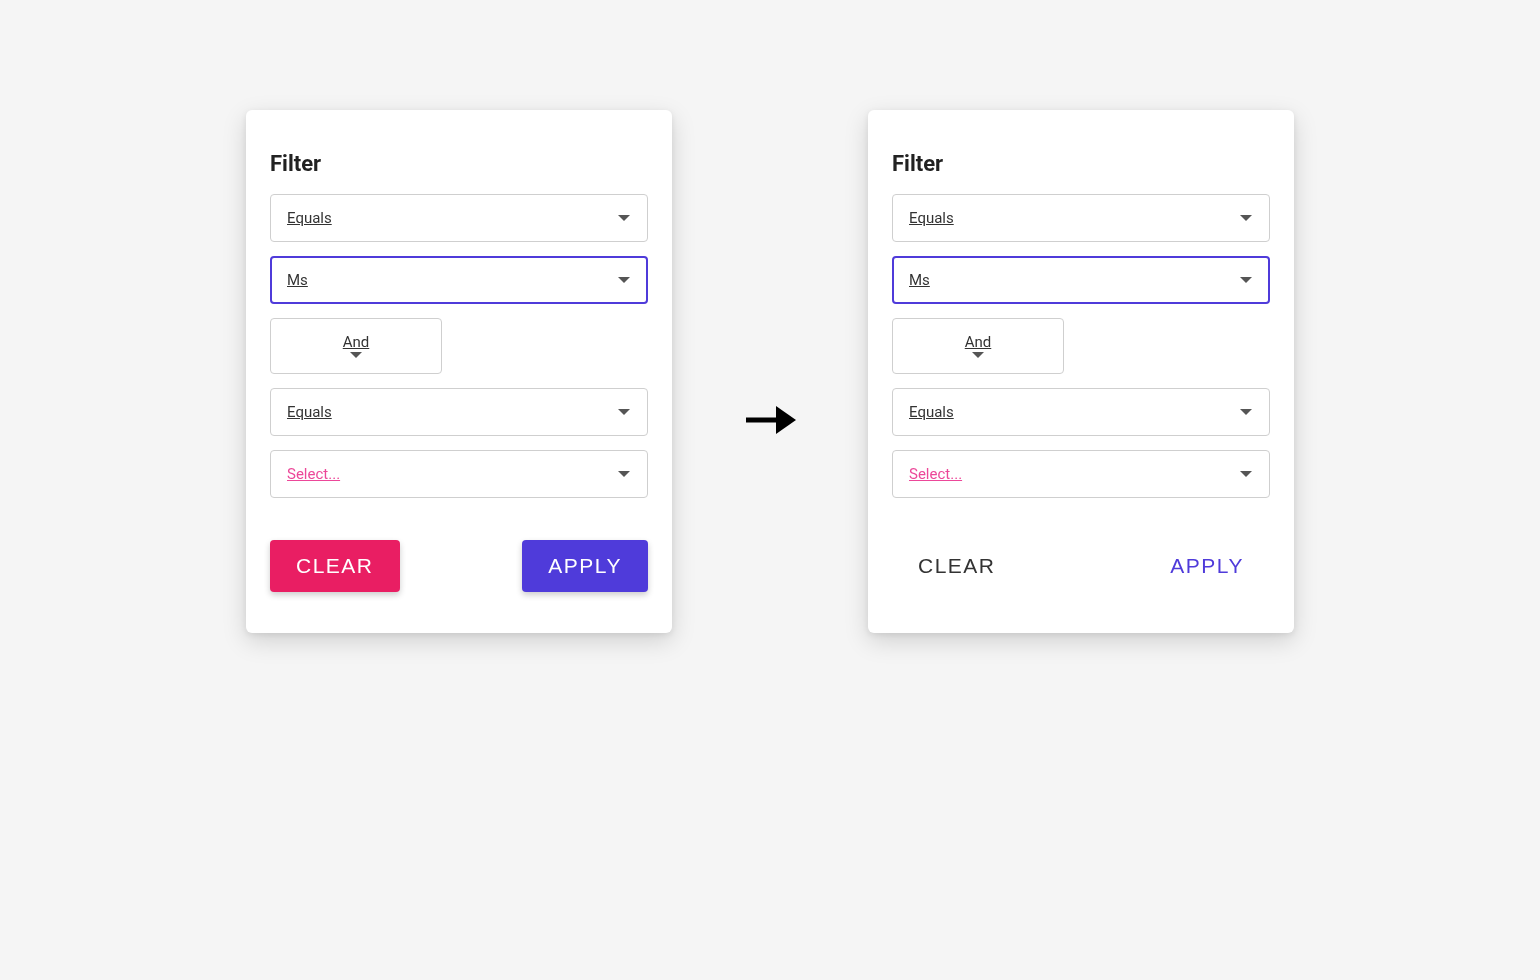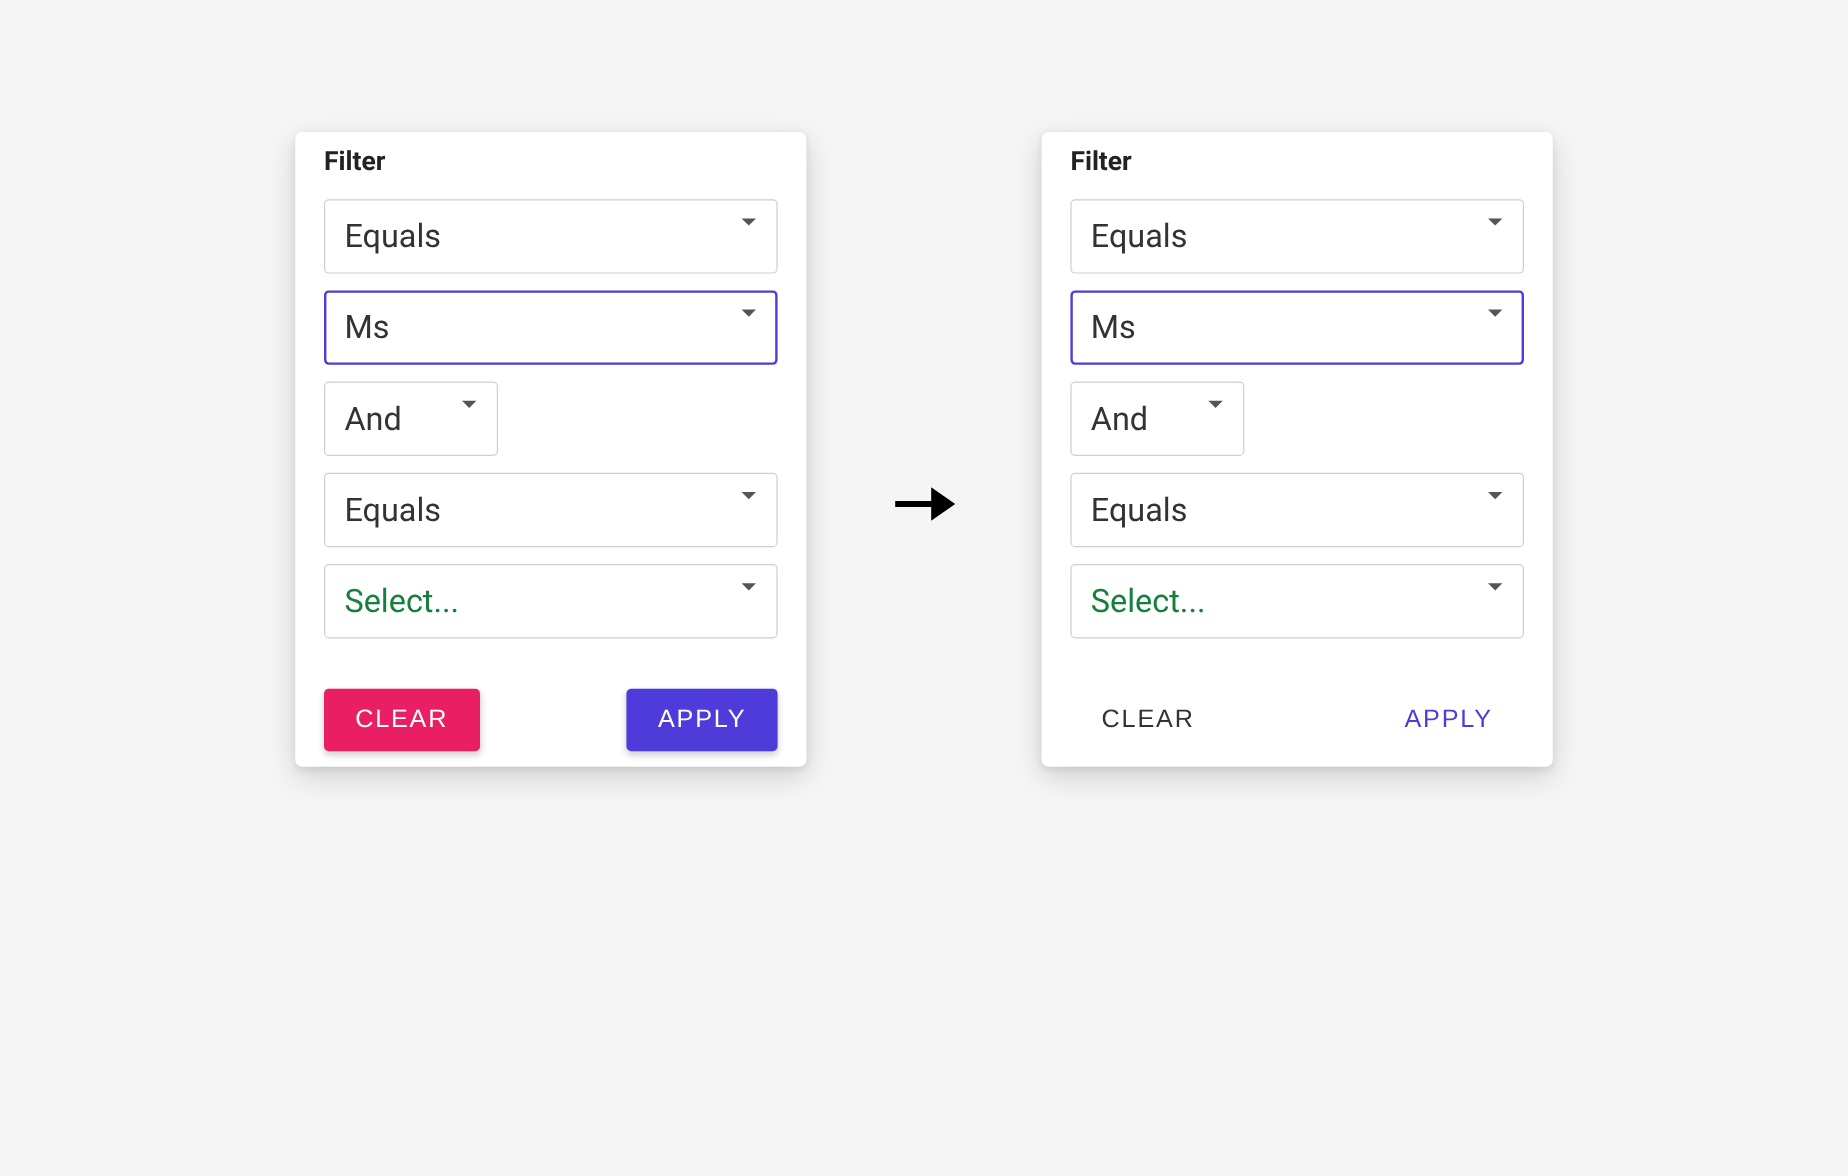"Filter" .filter-card { padding: 13px 24px -> 41px 24px }
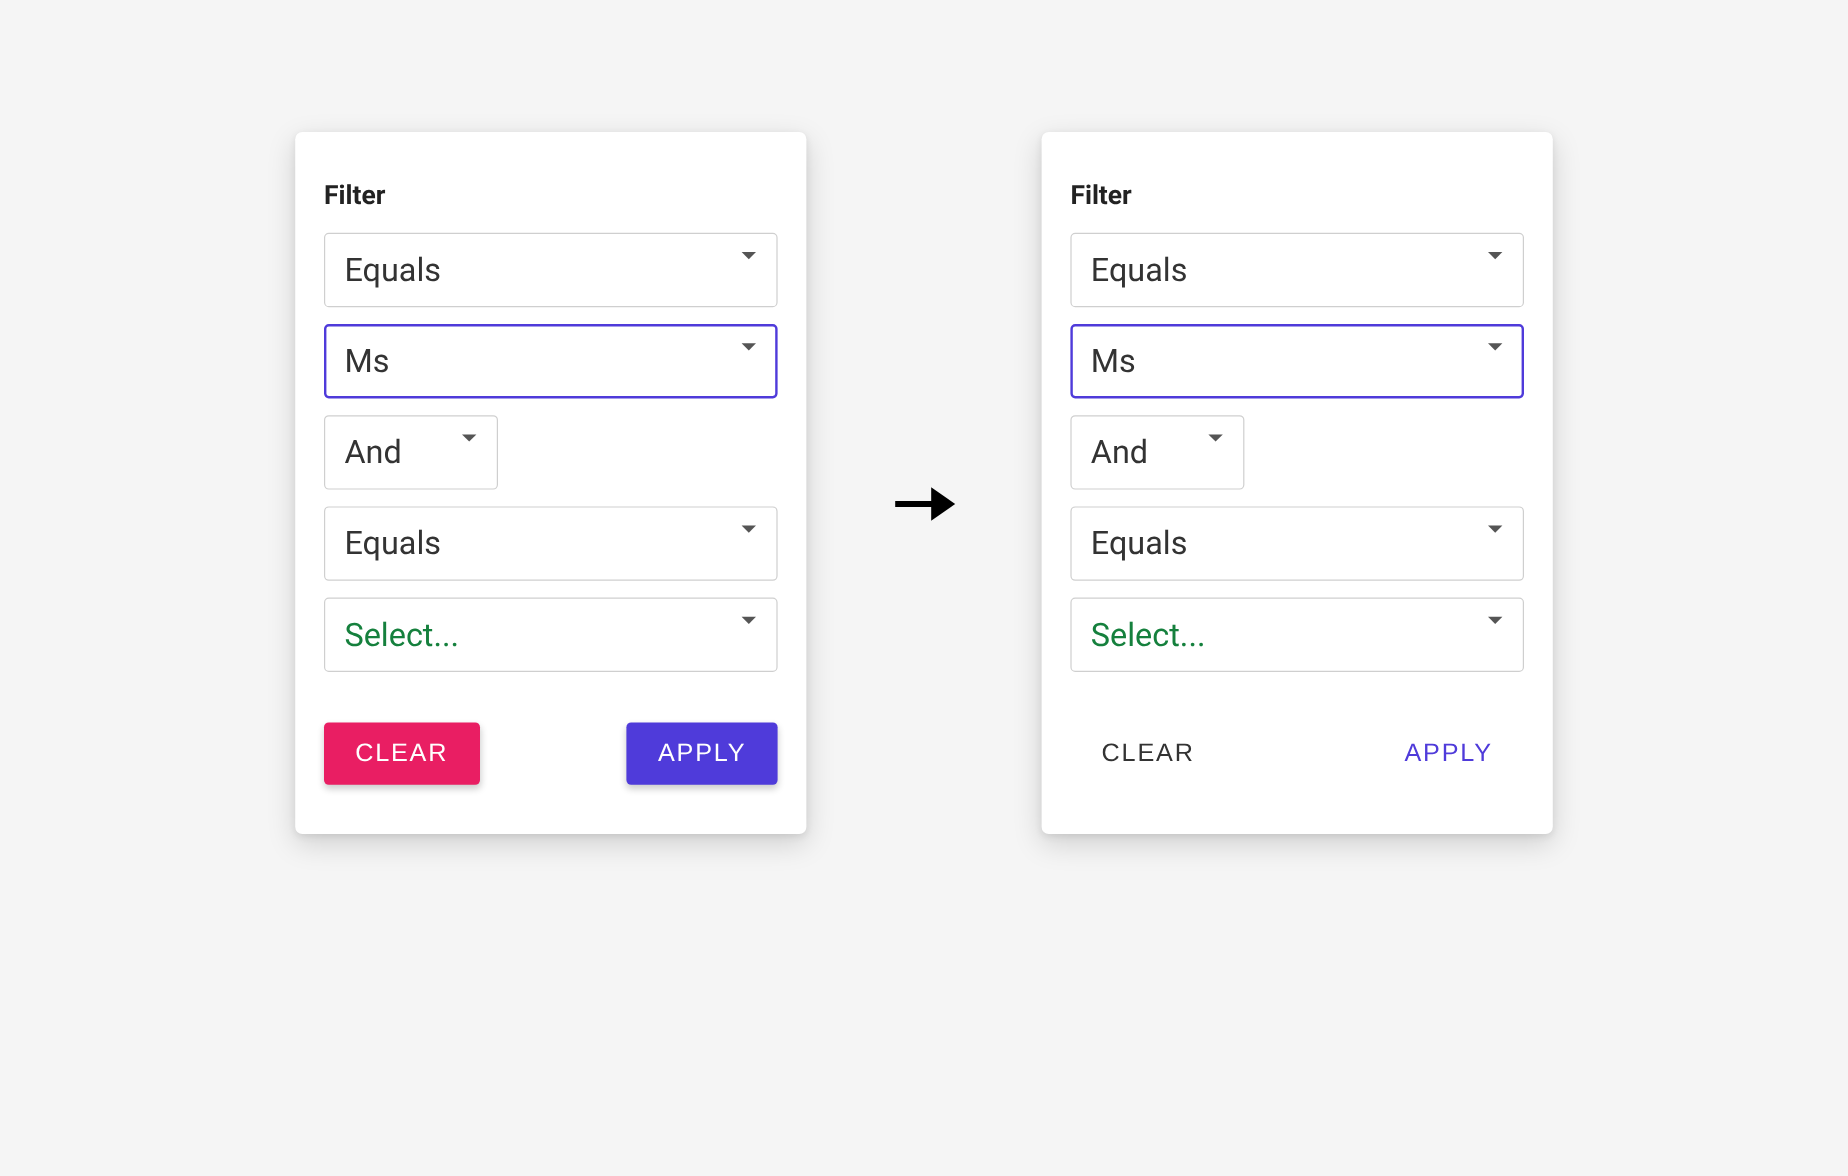"Equals" .select-field { align-items: flex-start -> center; font-size: 27px -> 15px; text-decoration: none -> underline }
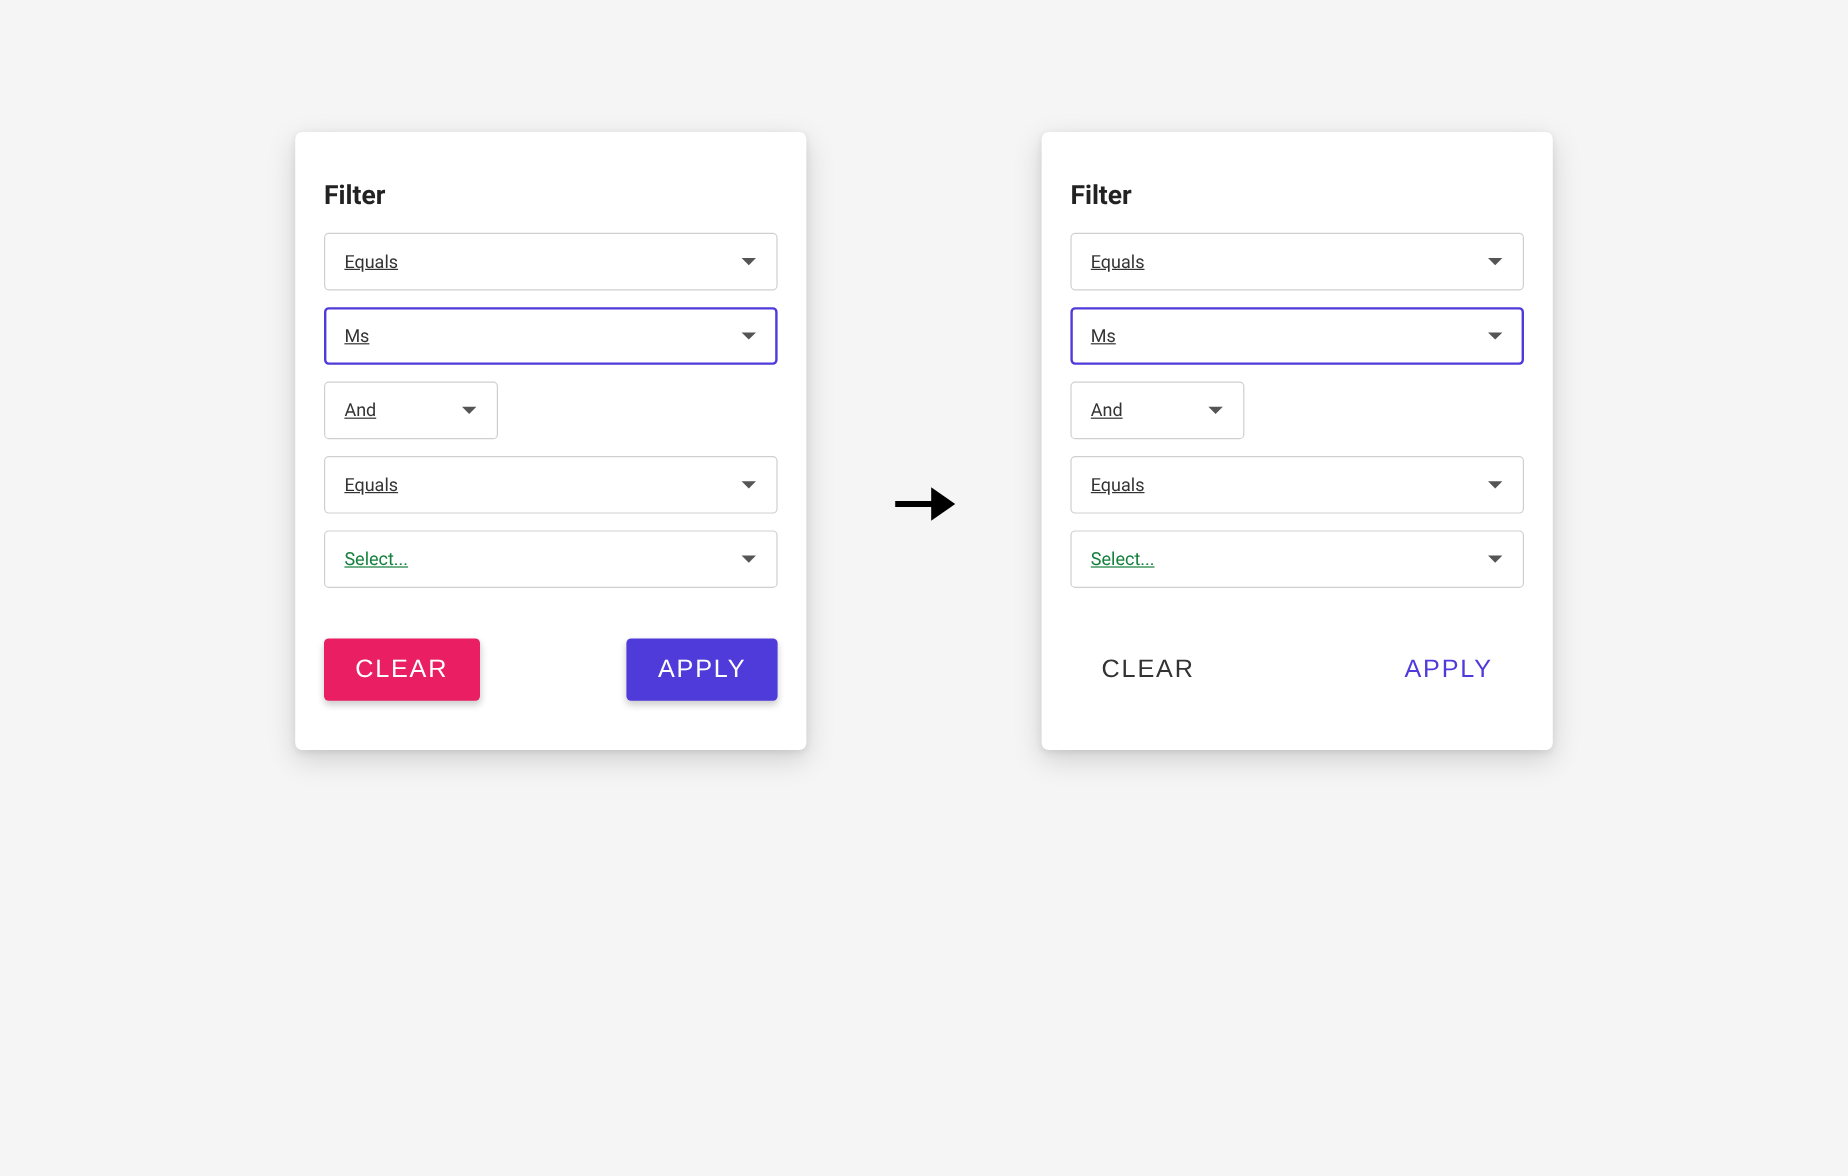"And" .select-field.small { flex-direction: none -> column; width: 145px -> 172px }
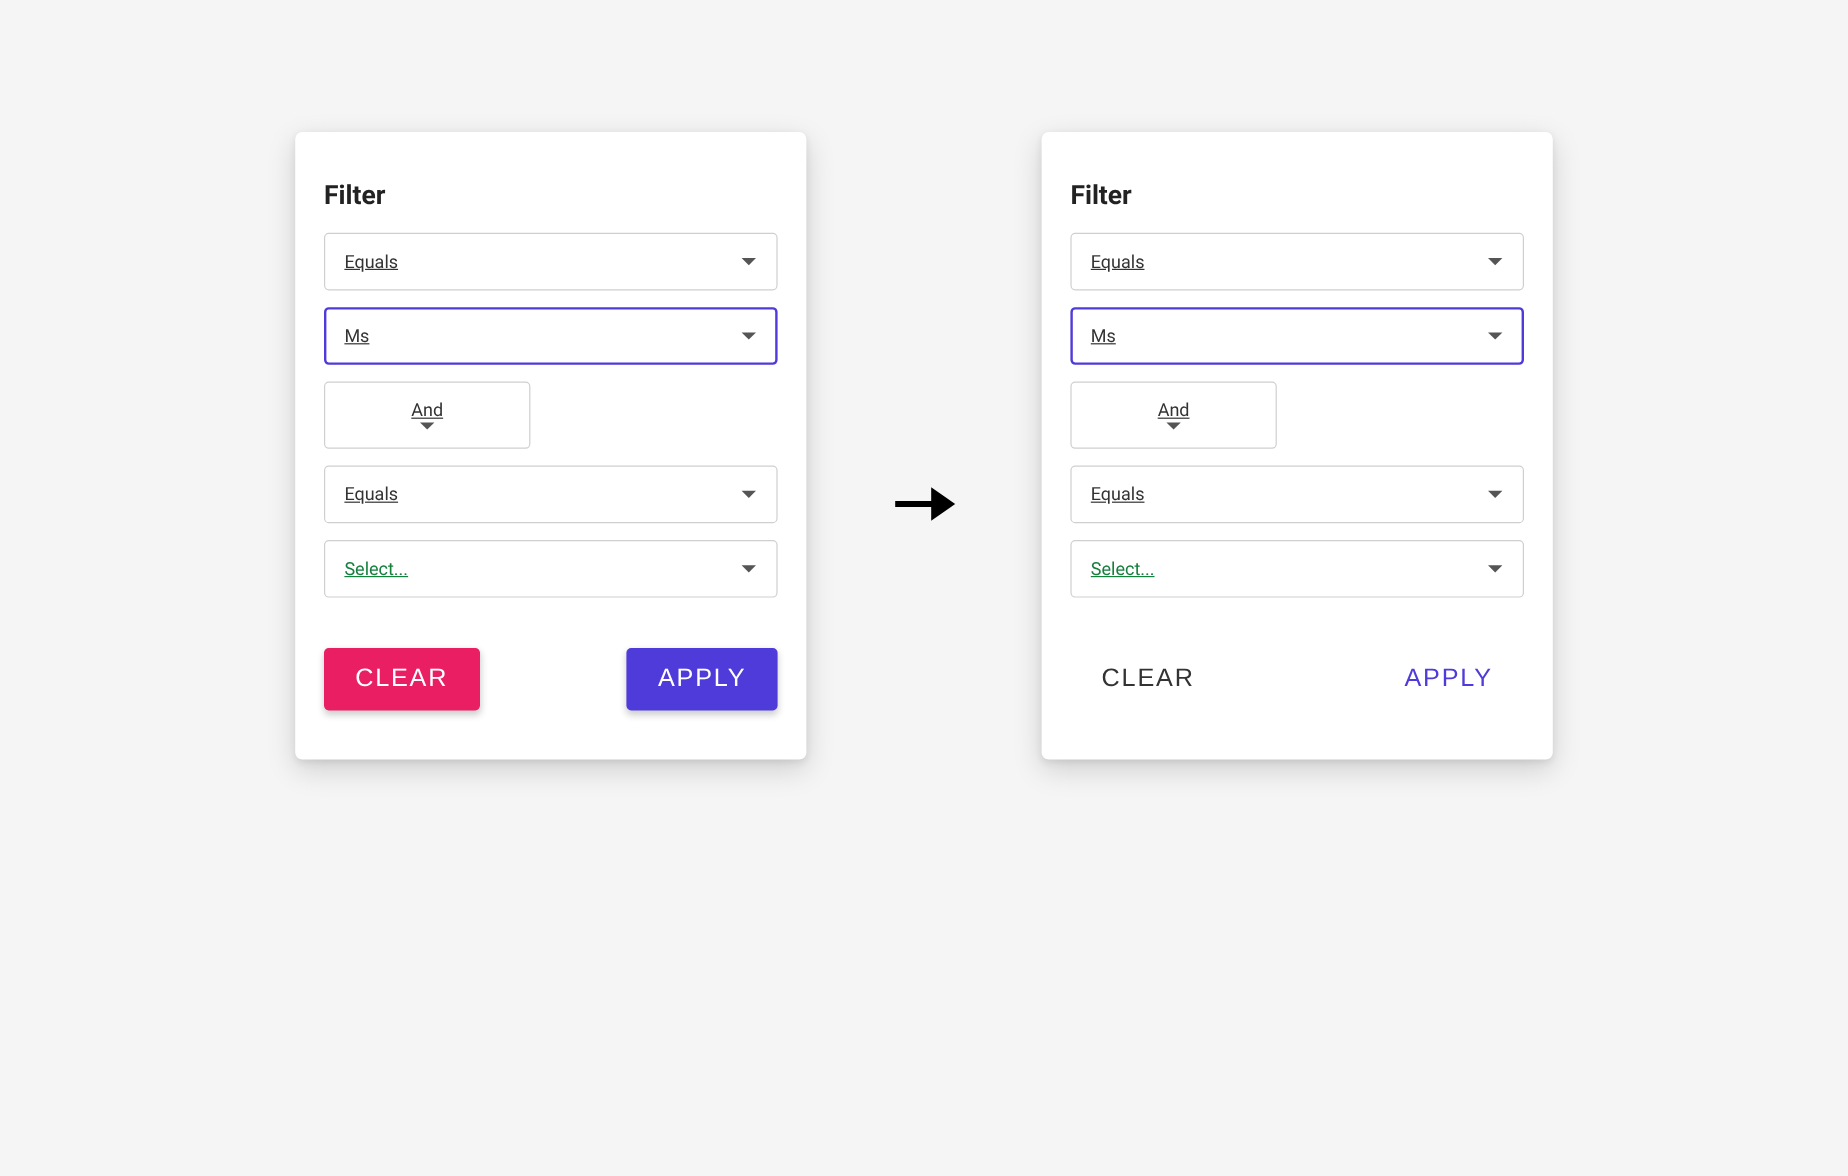"Select..." .select-field.placeholder { color: #15803d -> #ec4899 }
